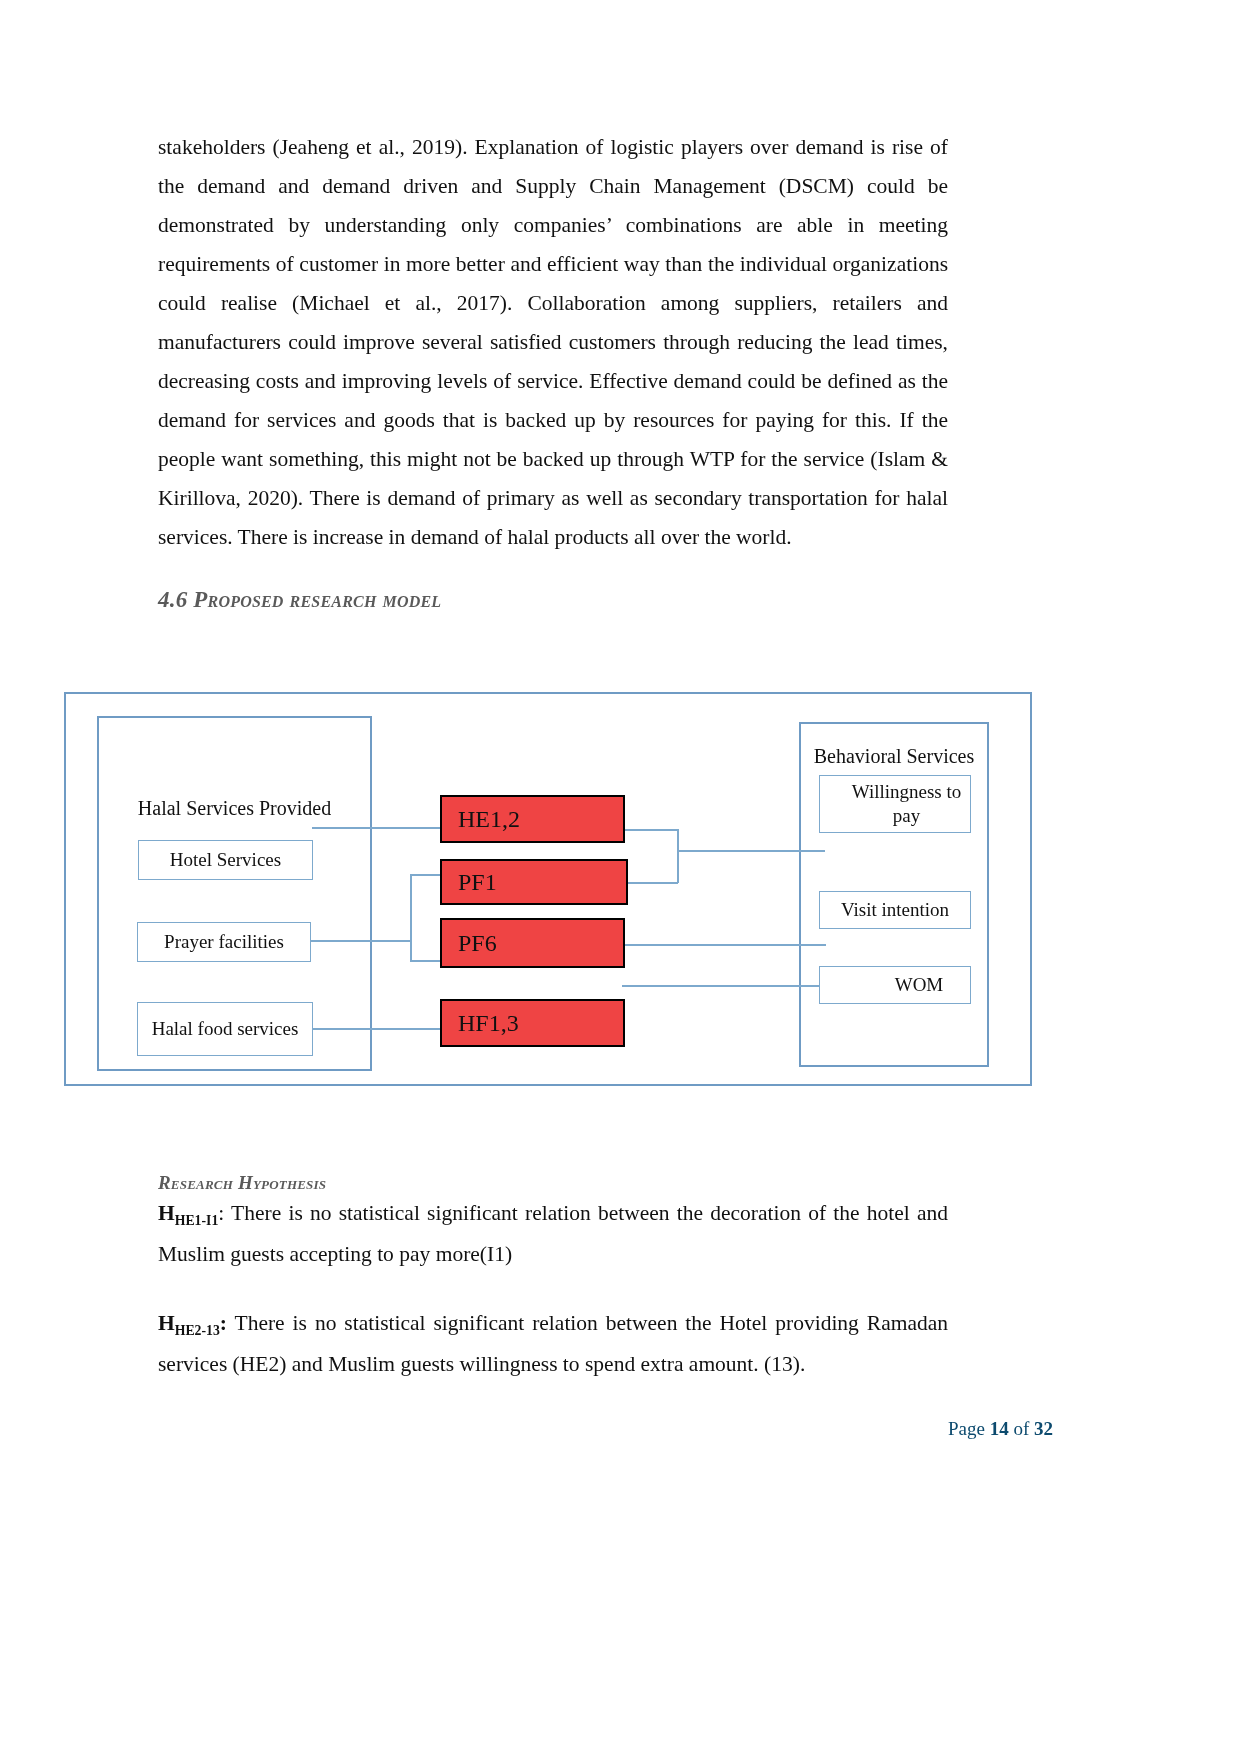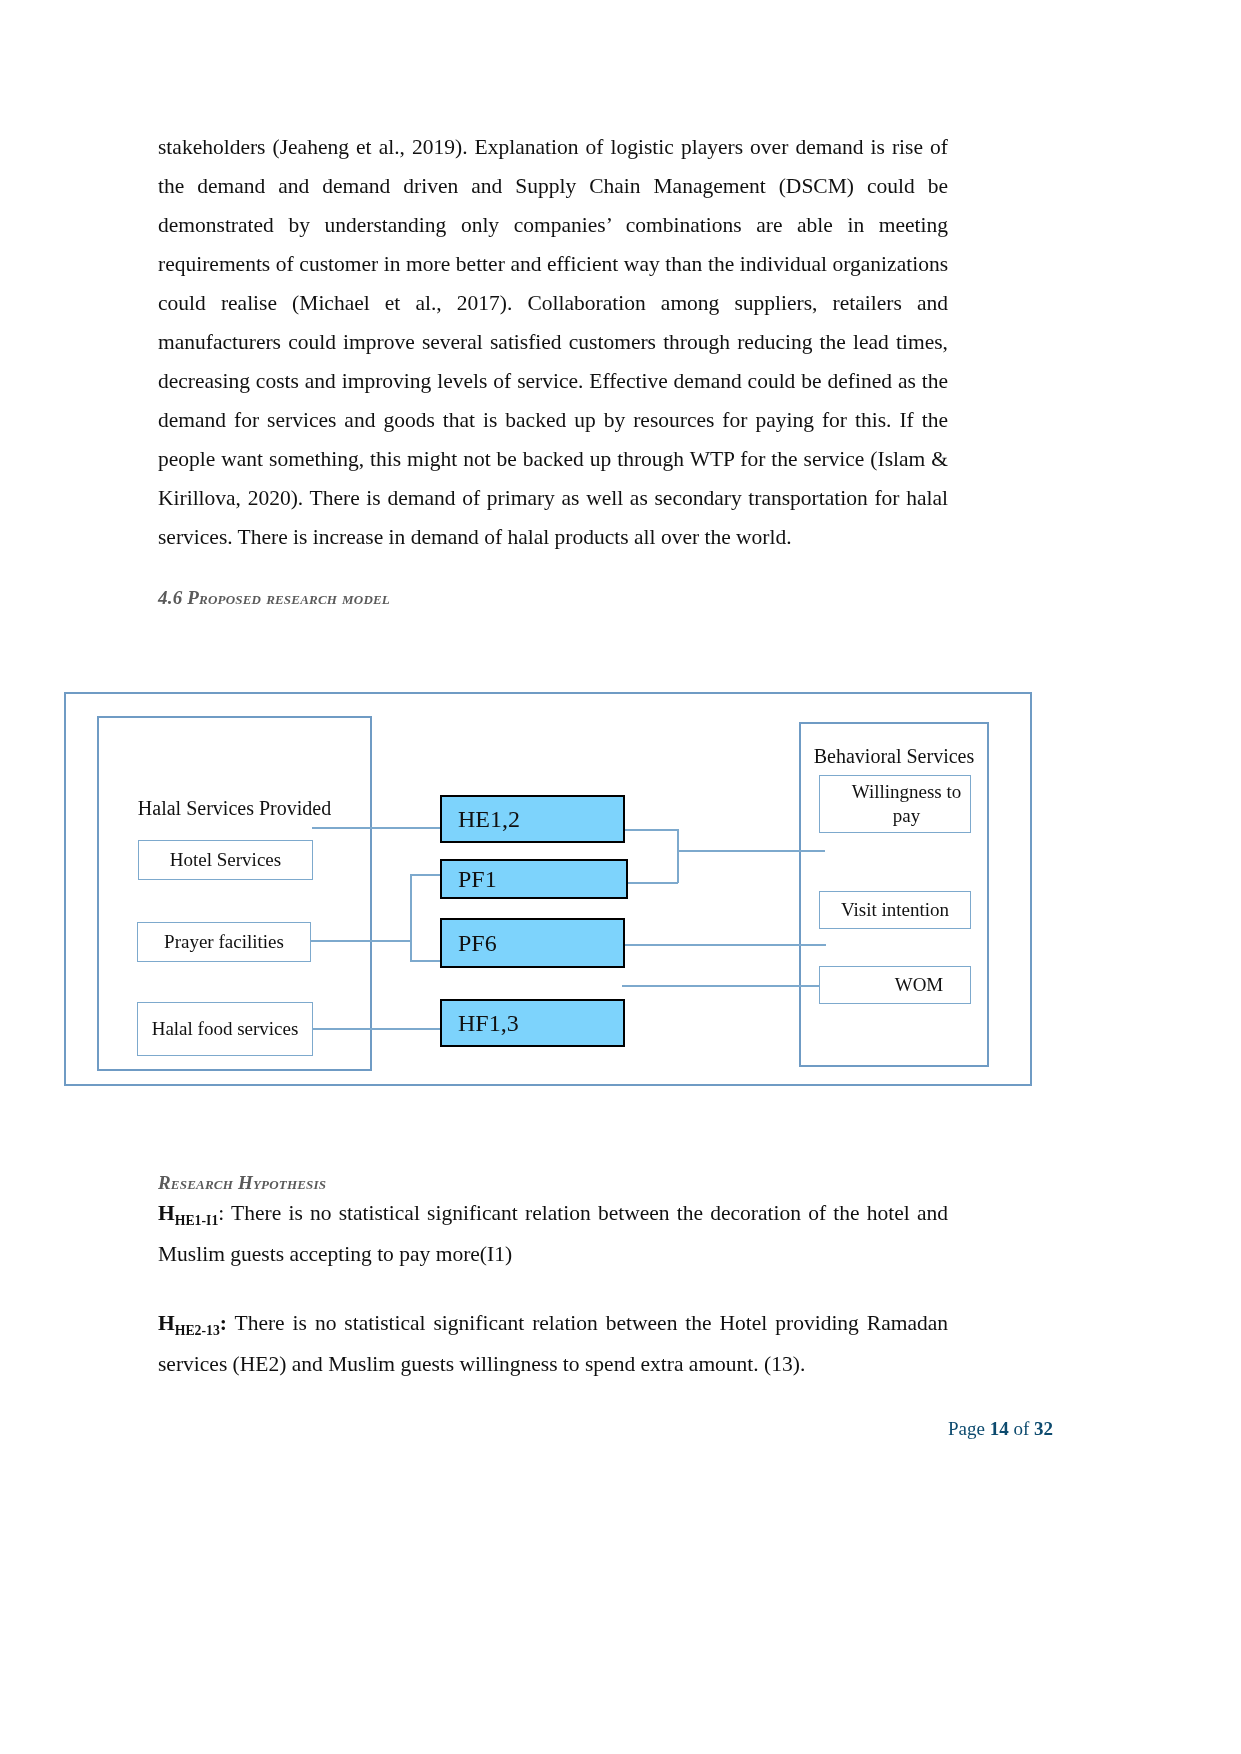"4.6 Proposed research model" .sec-heading { font-size: 19px -> 23px }
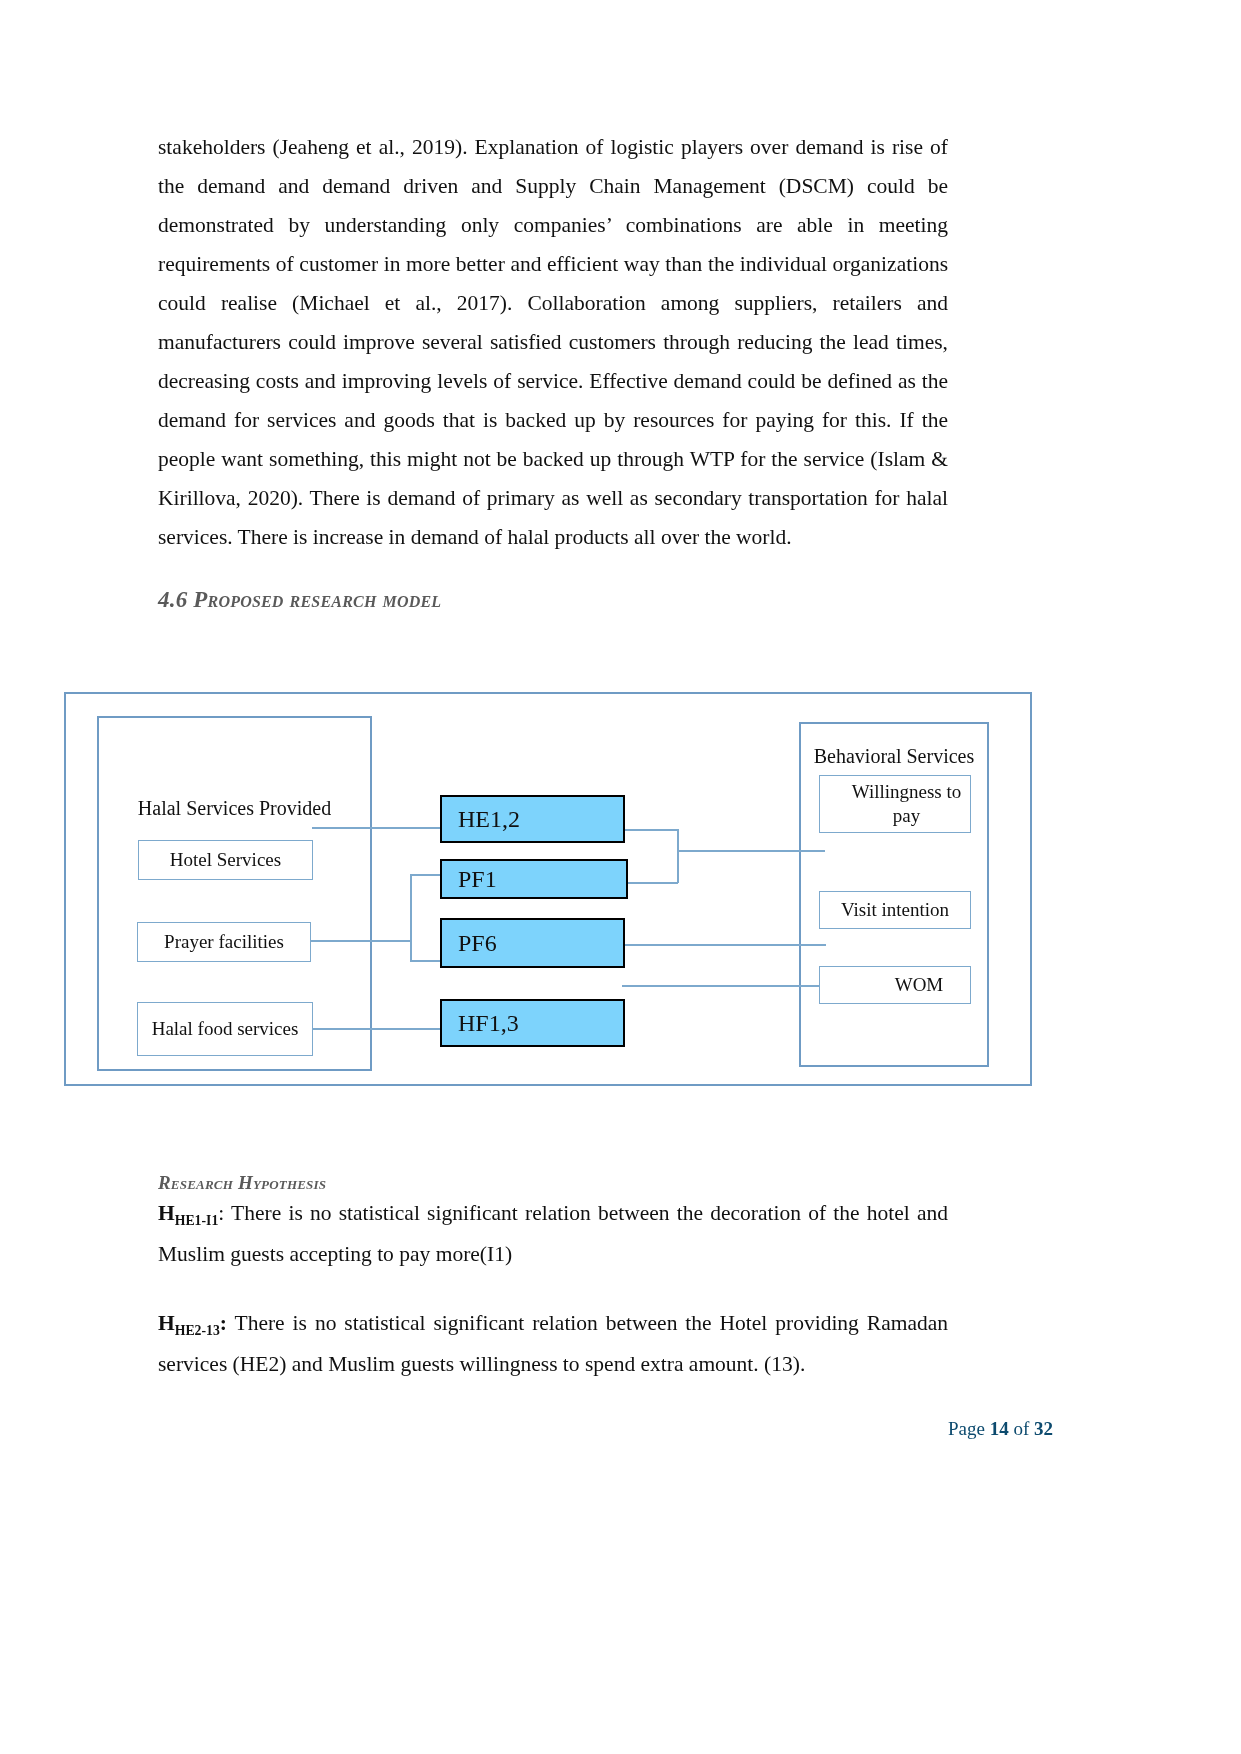"HE1,2" .black-box { background: #7dd3fc -> #ef4444 }
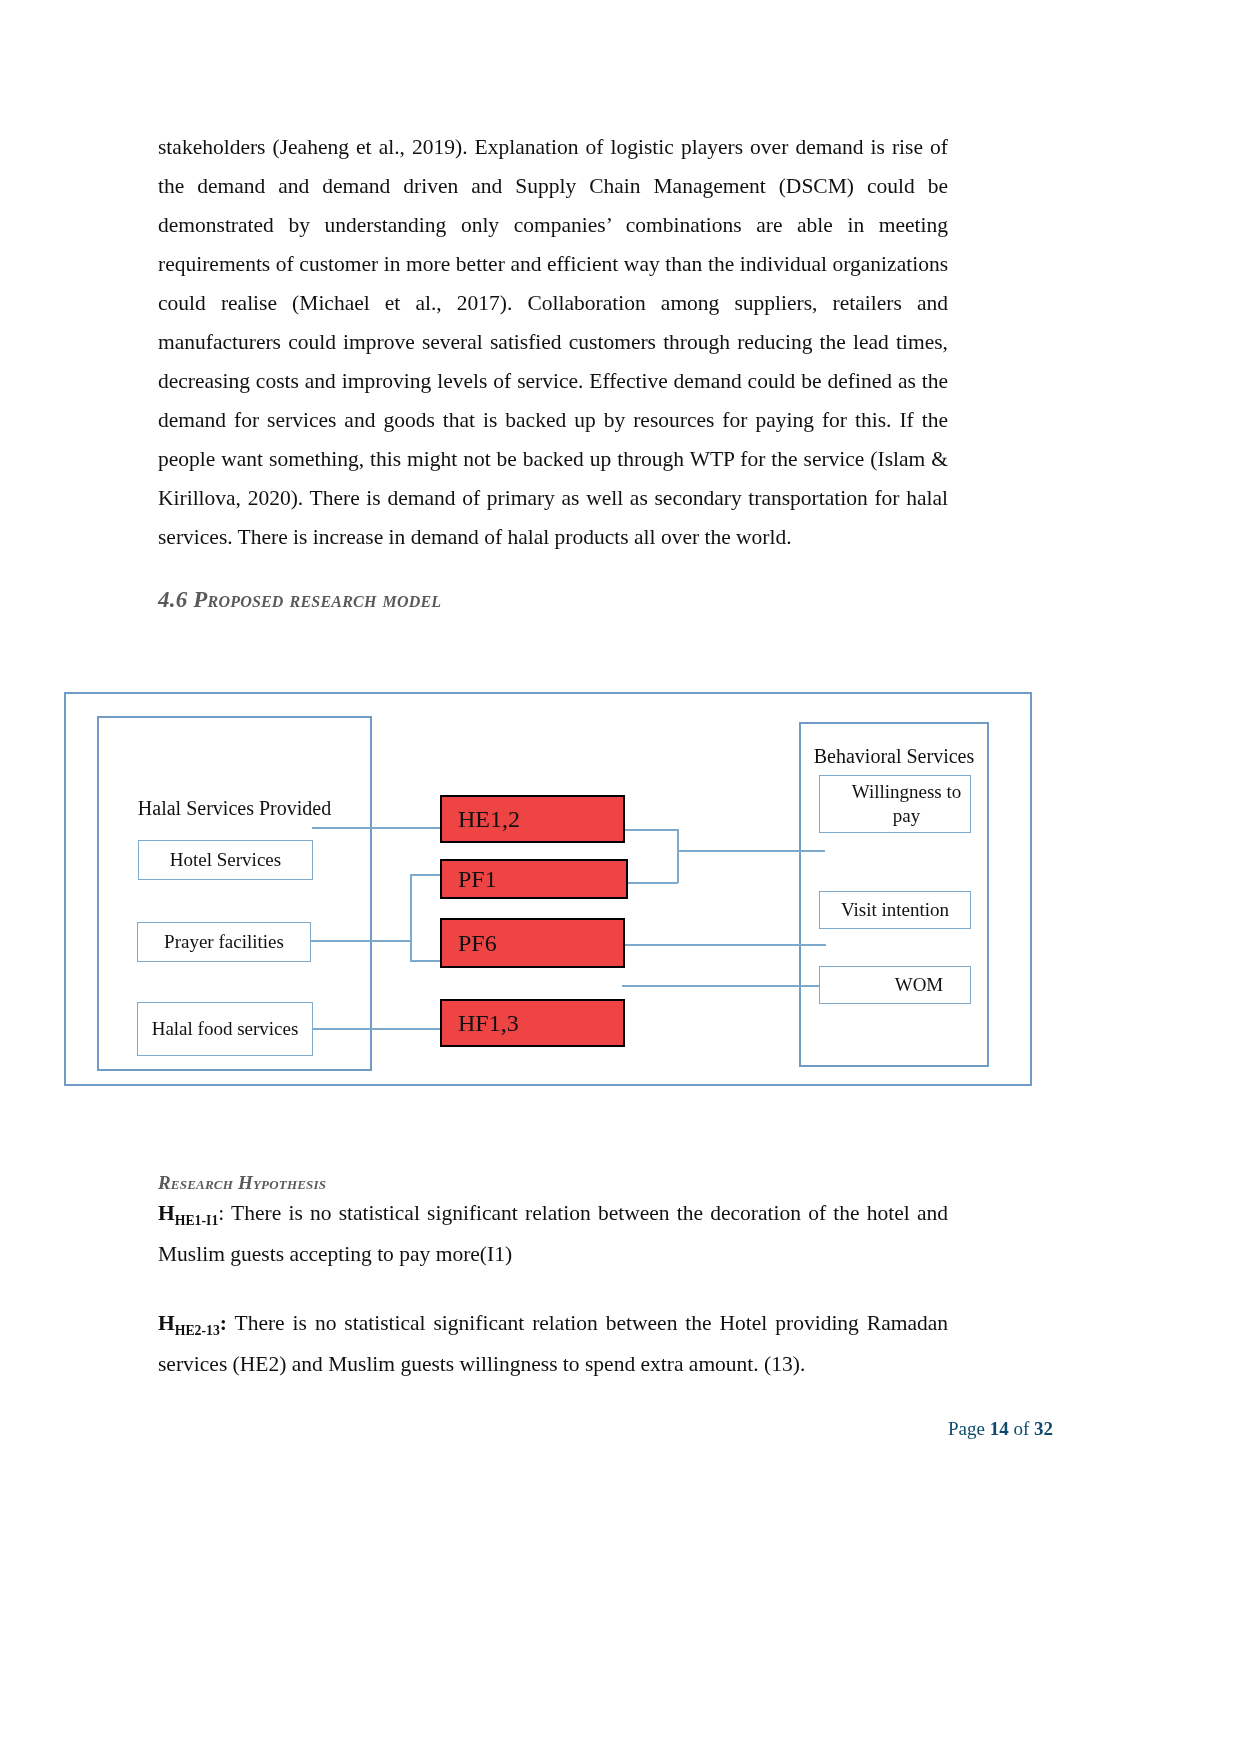"PF1" .bx-pf1 { height: 40px -> 46px }
